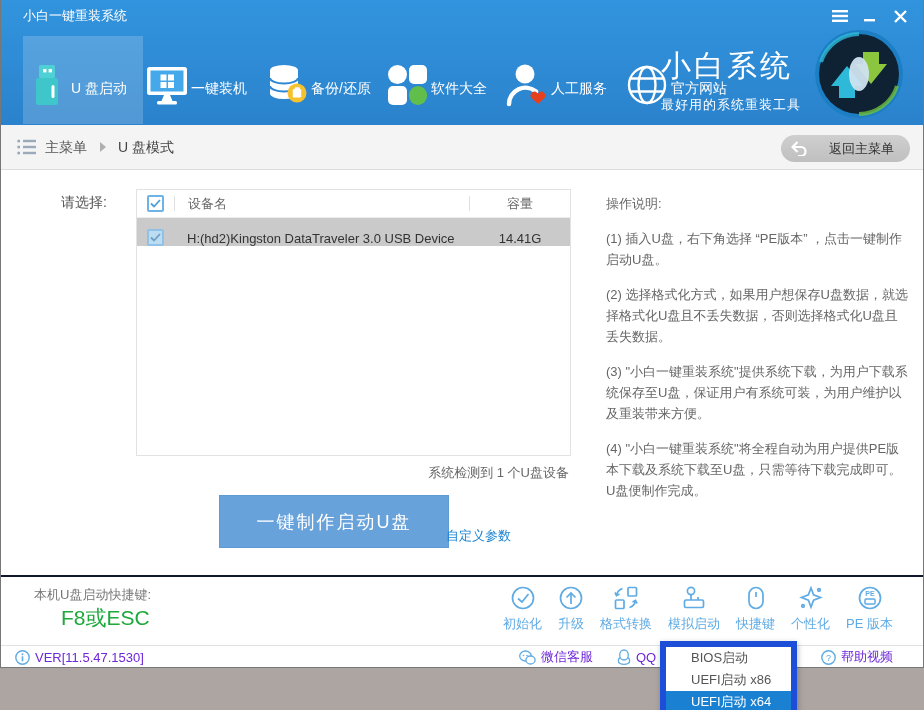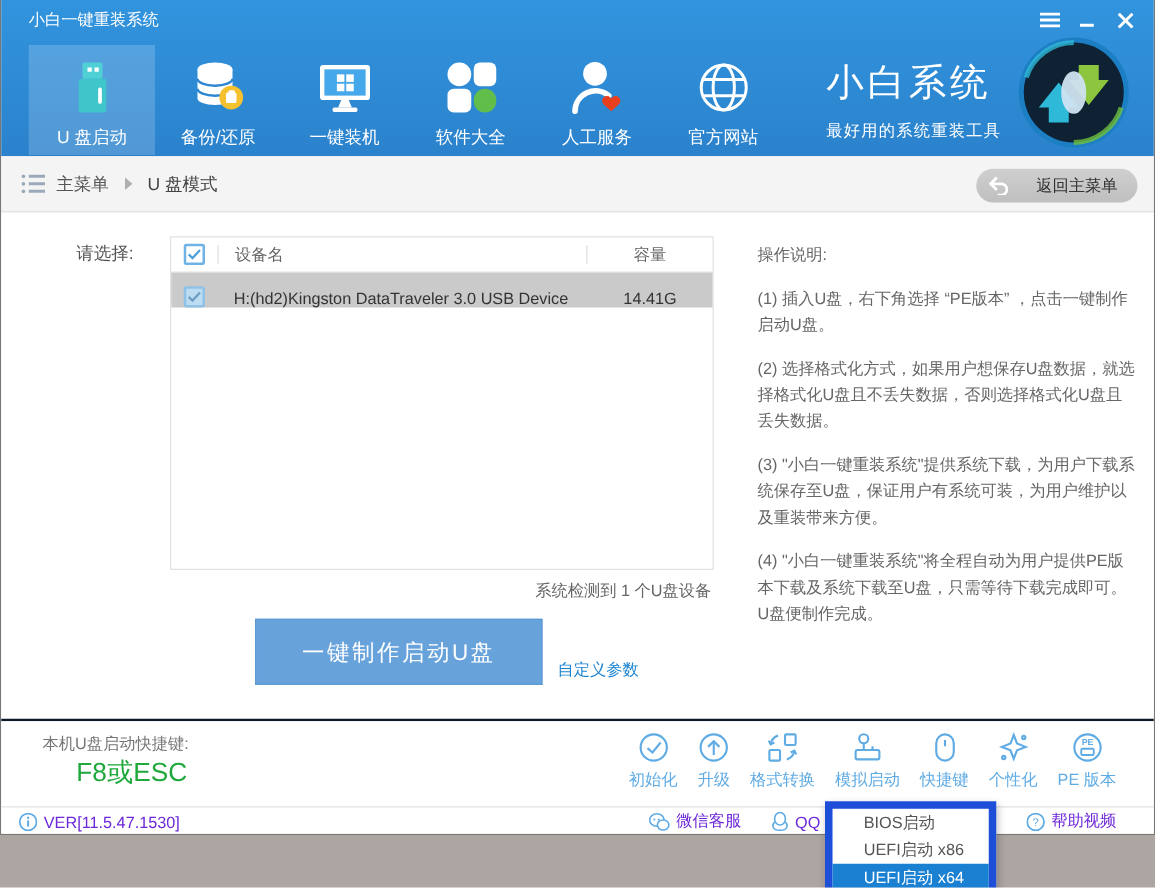"U 盘启动" .nav-item { flex-direction: column -> row; width: 101px -> 120px }
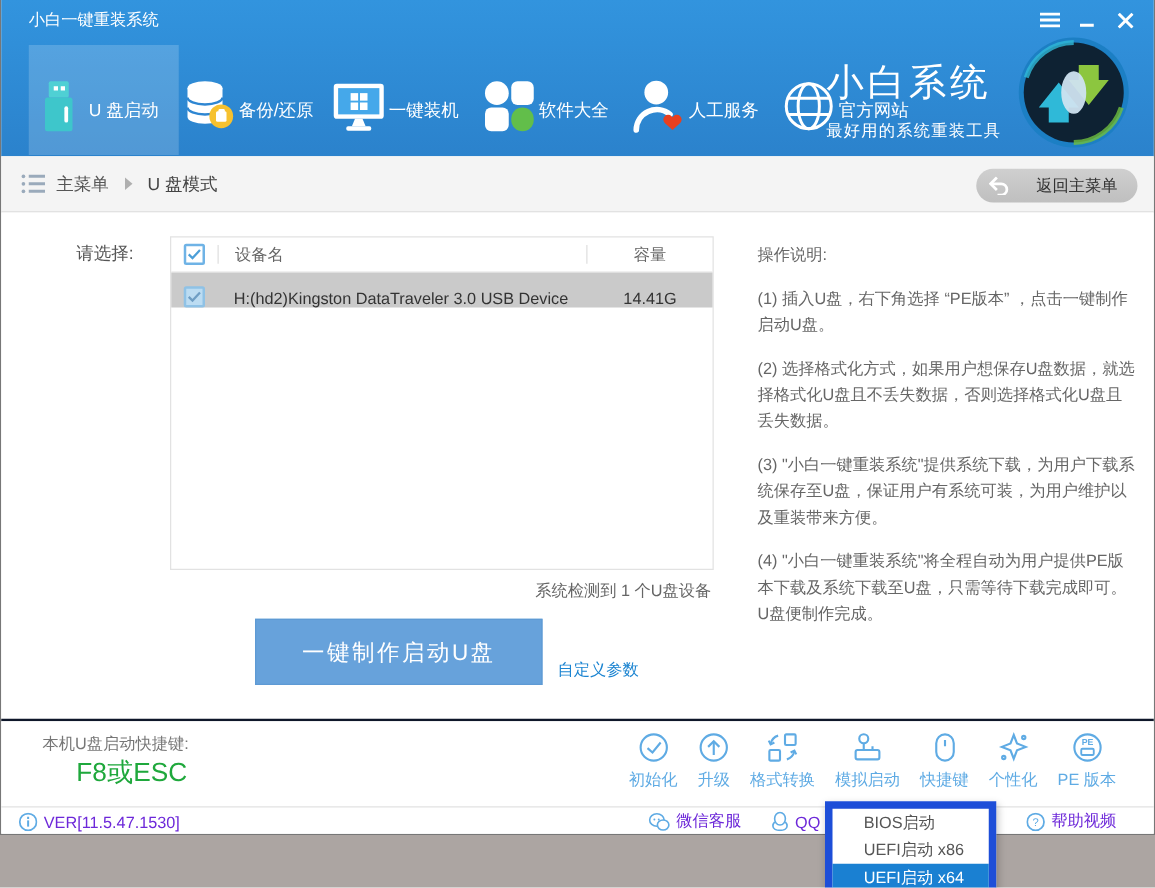"备份/还原" div.nav-item { order: before "一键装机" -> after "一键装机" }
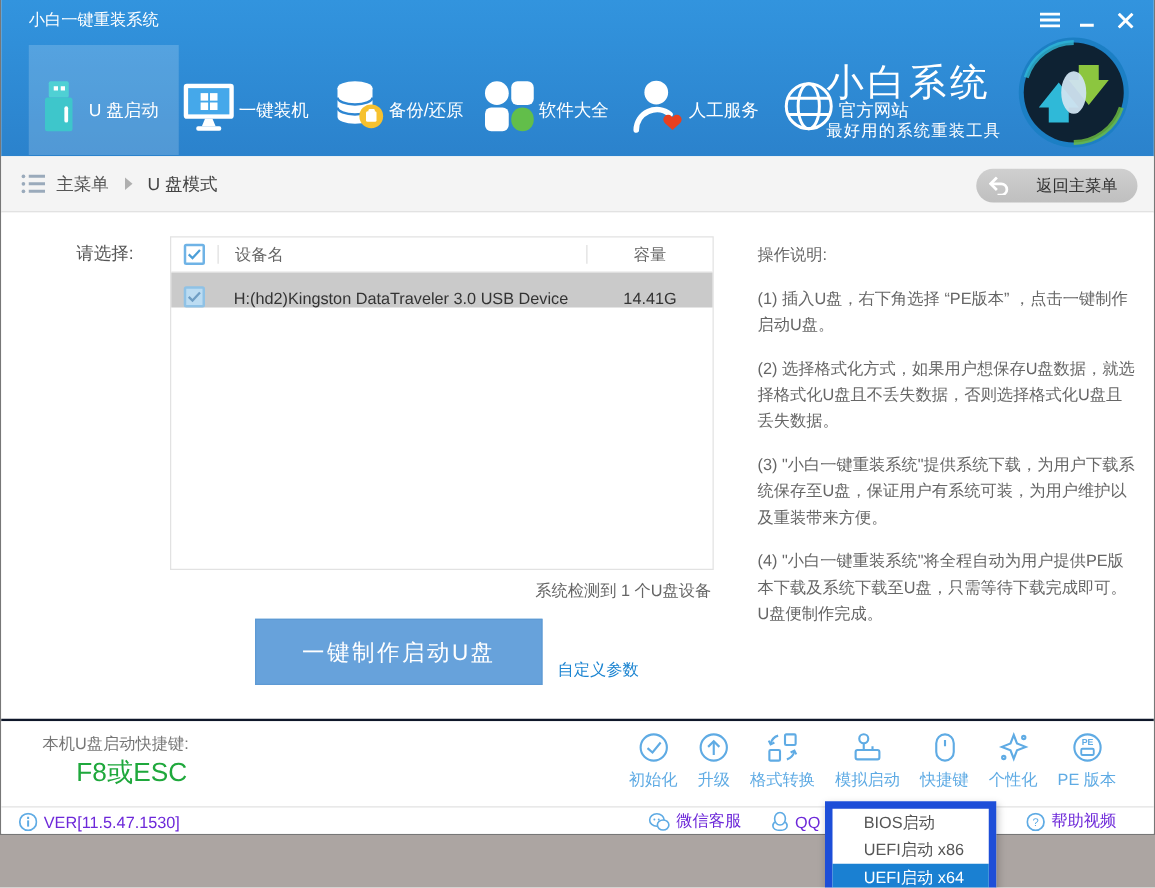"一键制作启动U盘" .make-btn { left: 203px -> 218px }
